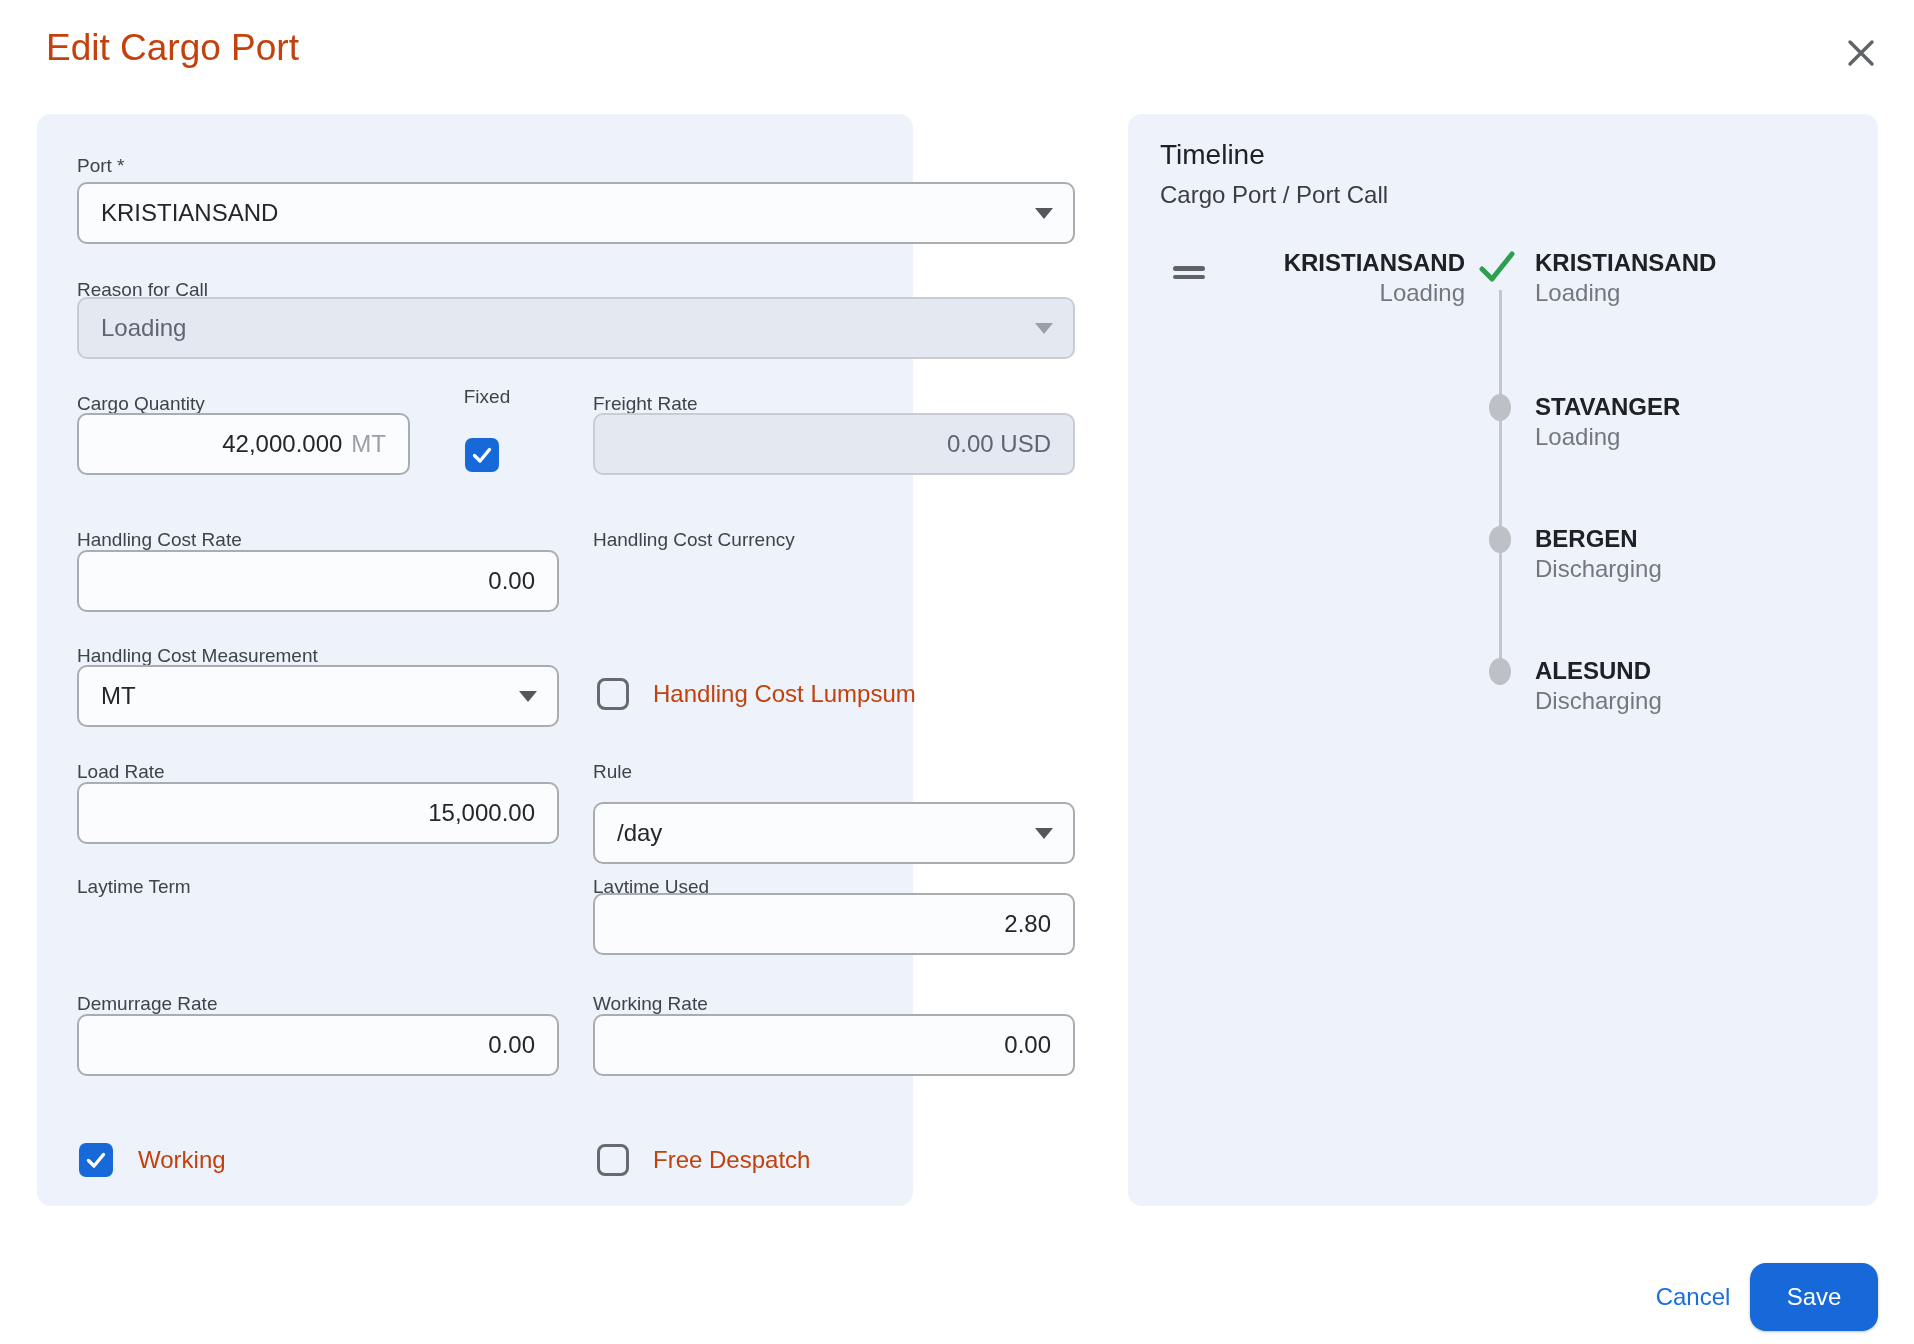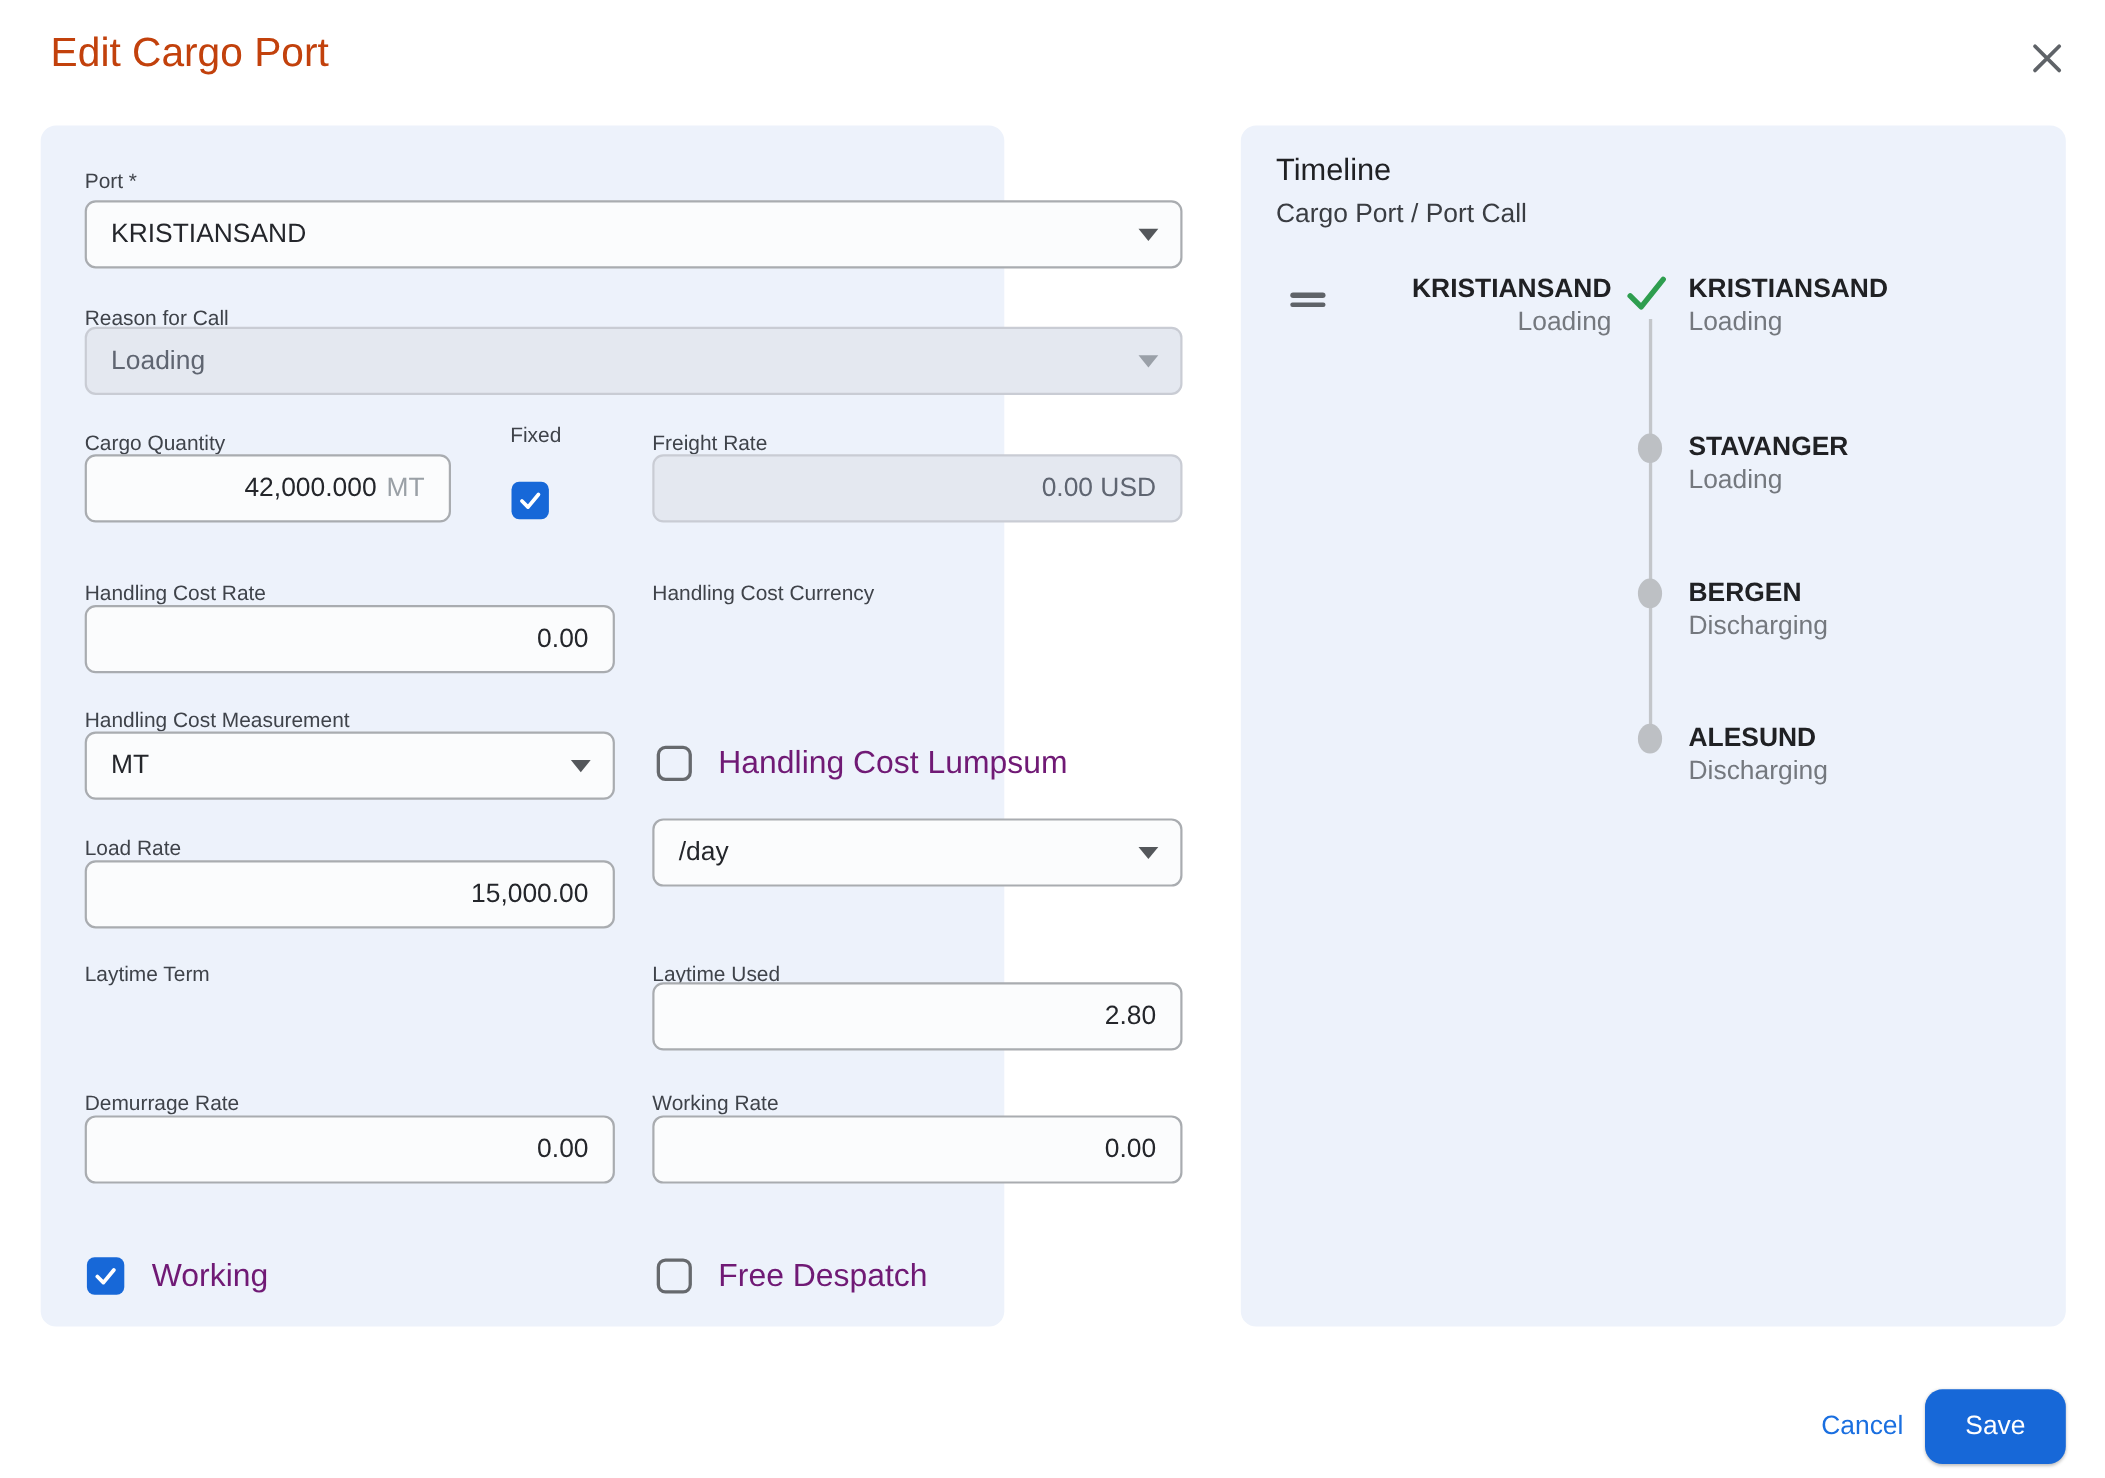"Handling Cost Lumpsum" .cb-label { color: #701a75 -> #c2410c; font-size: 29px -> 24px }
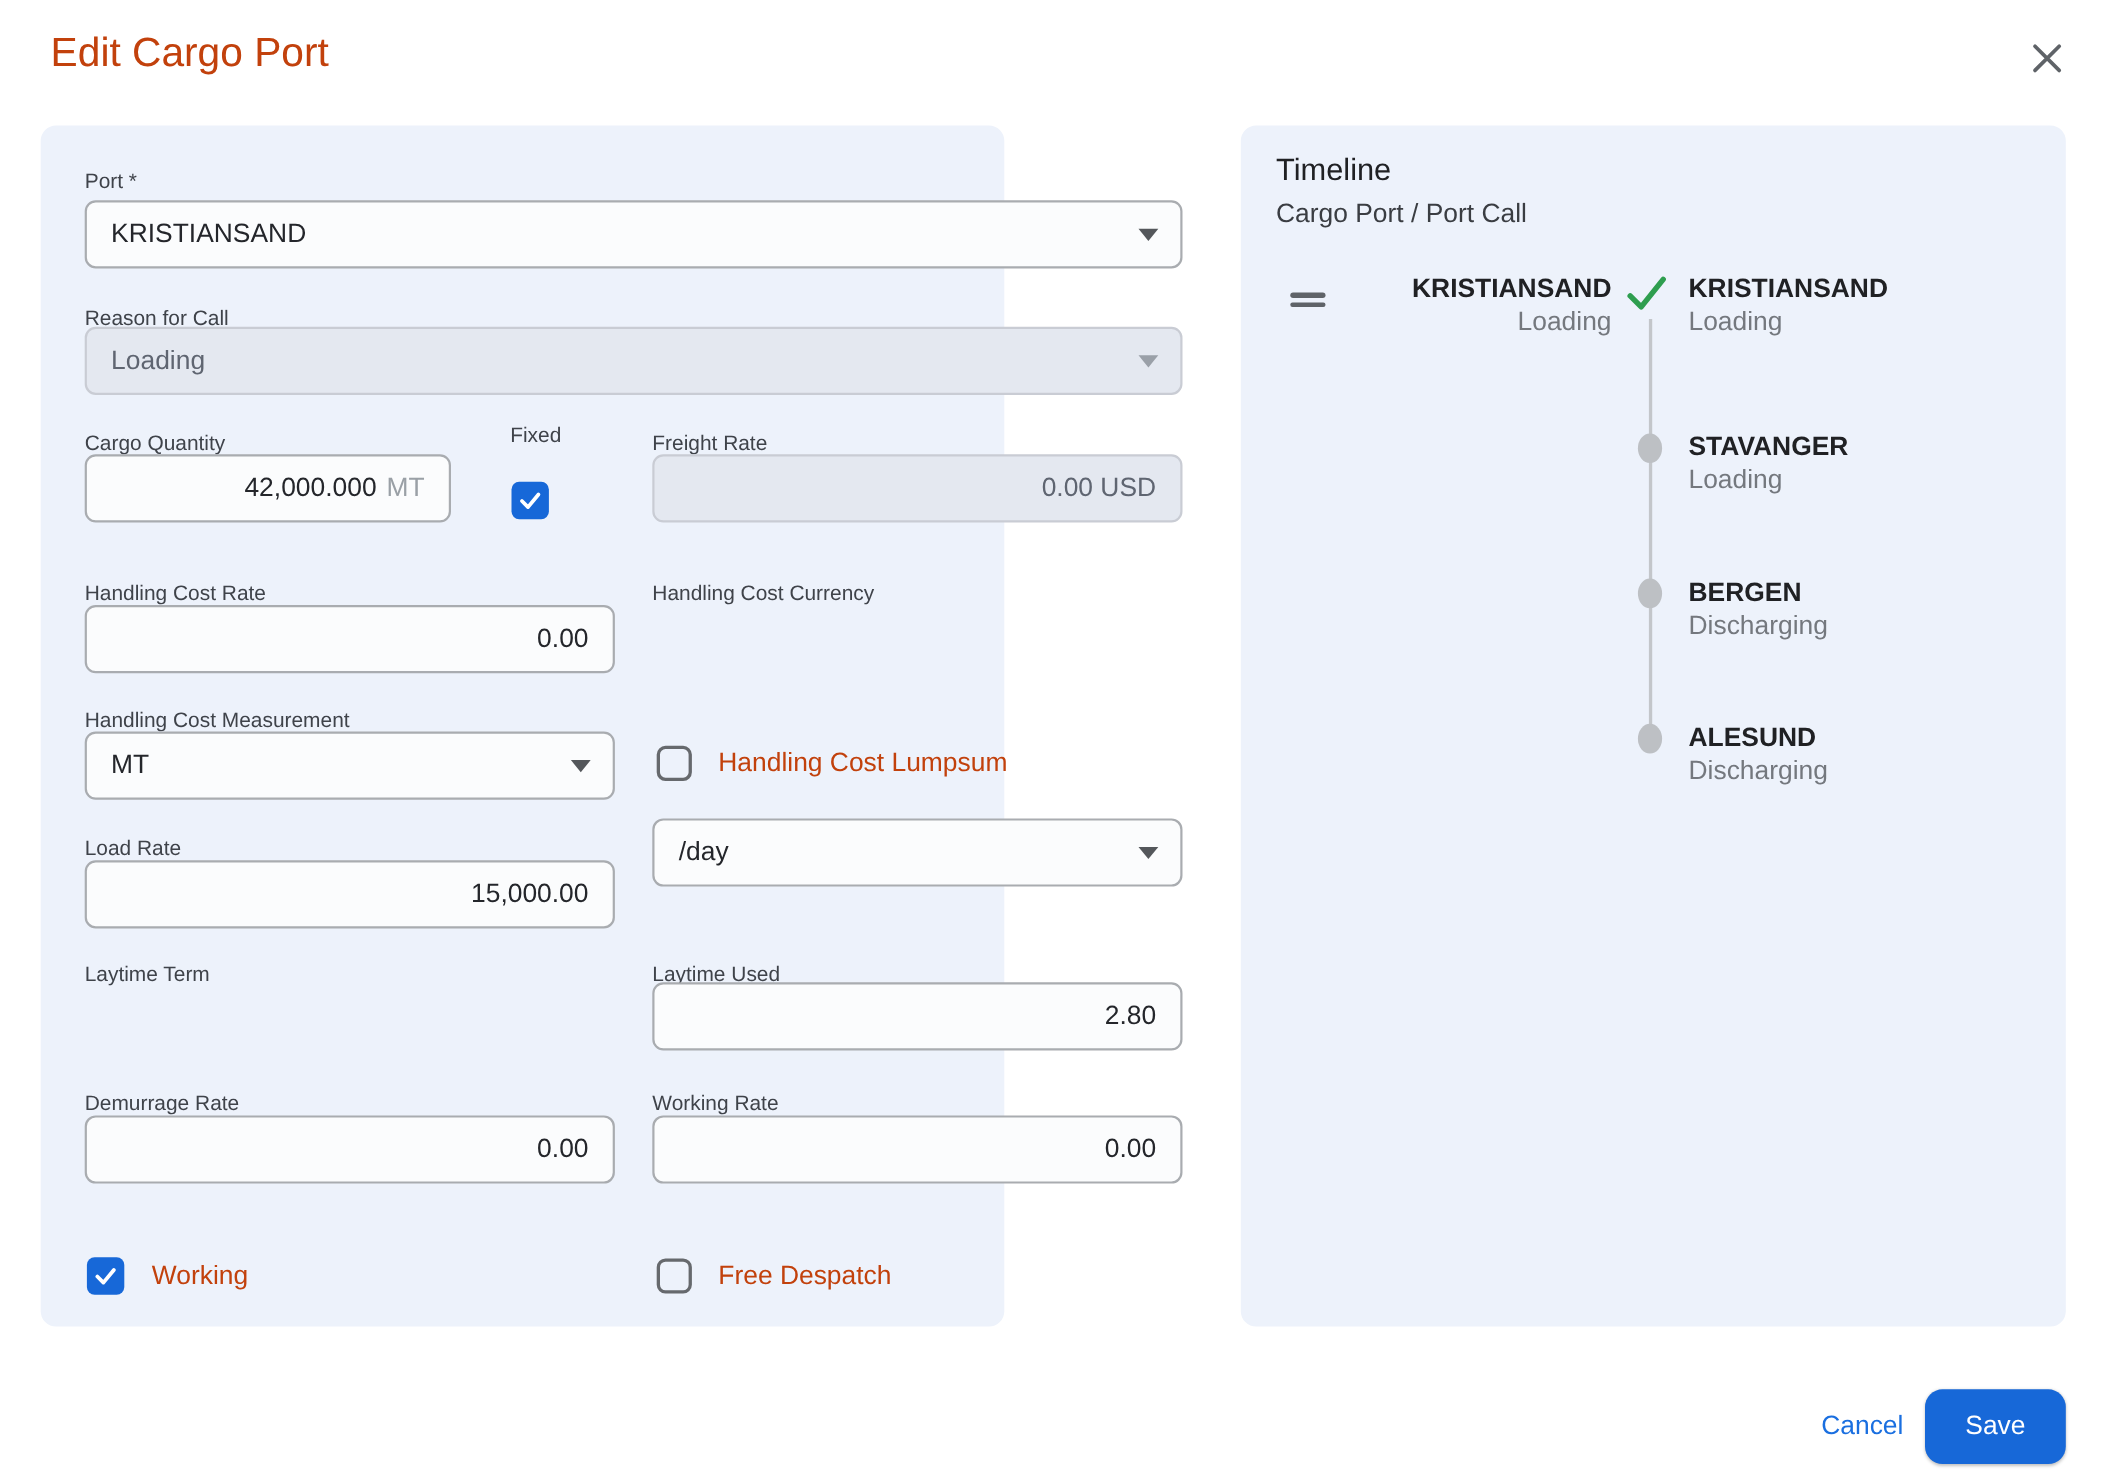"/day" #f-rule { top: 630px -> 688px }
